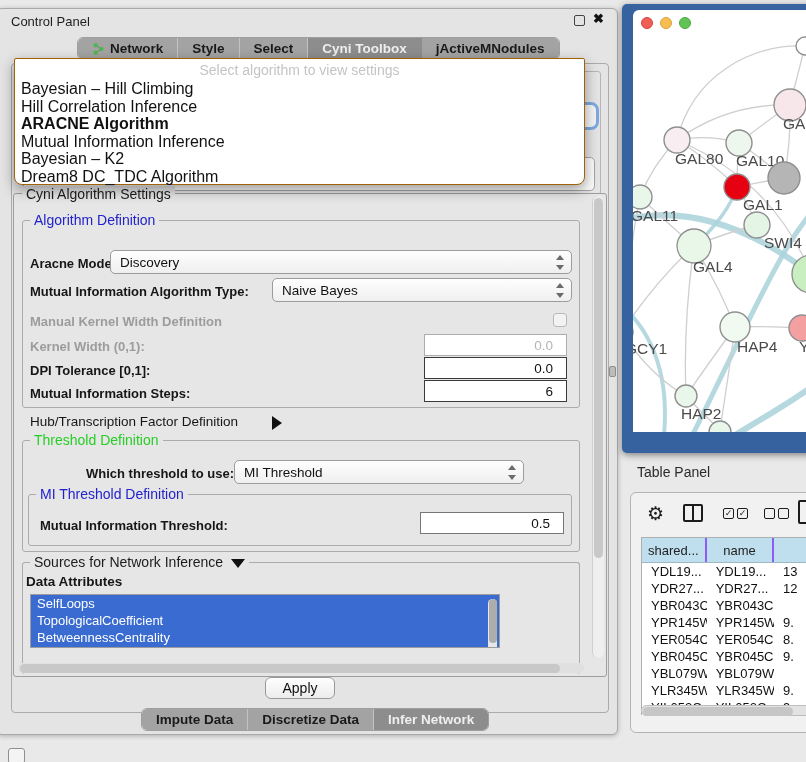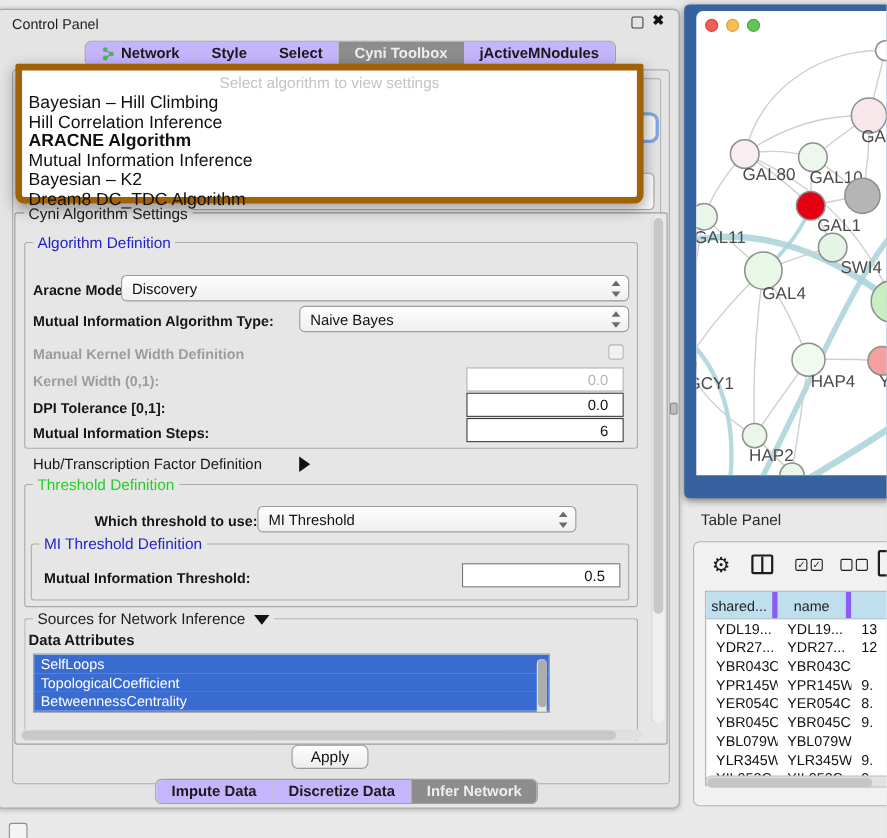"Network" .tabseg { background: #c4b5fd -> #a3a3a3 }
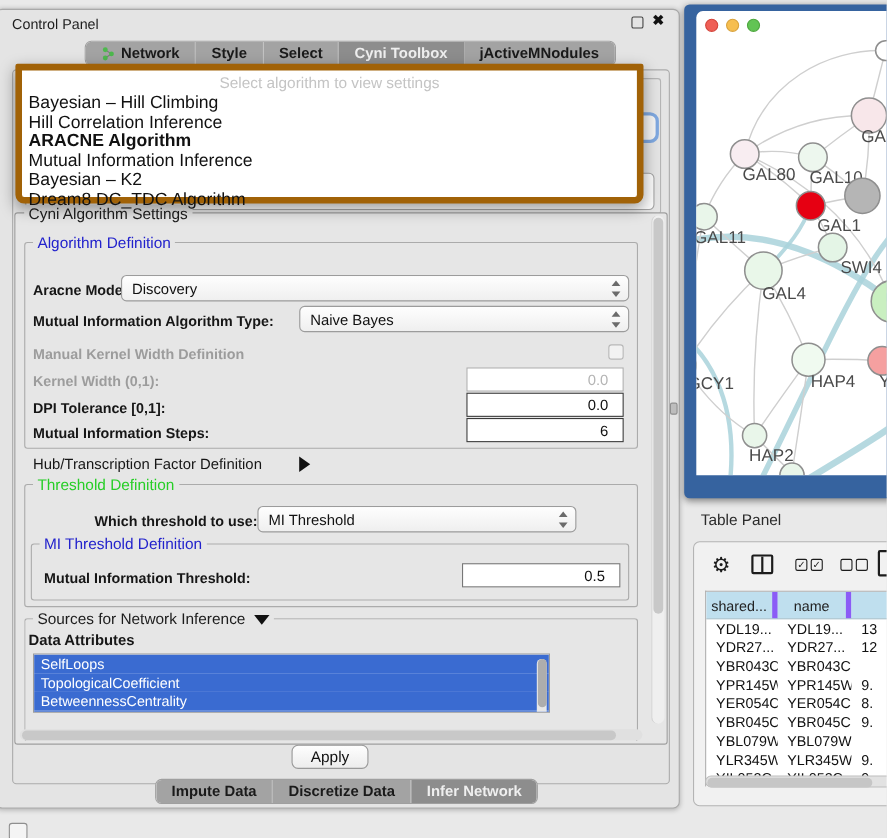"Select algorithm to view settings" .popup { border: 6px solid #a16207 -> 1px solid #a16207 }
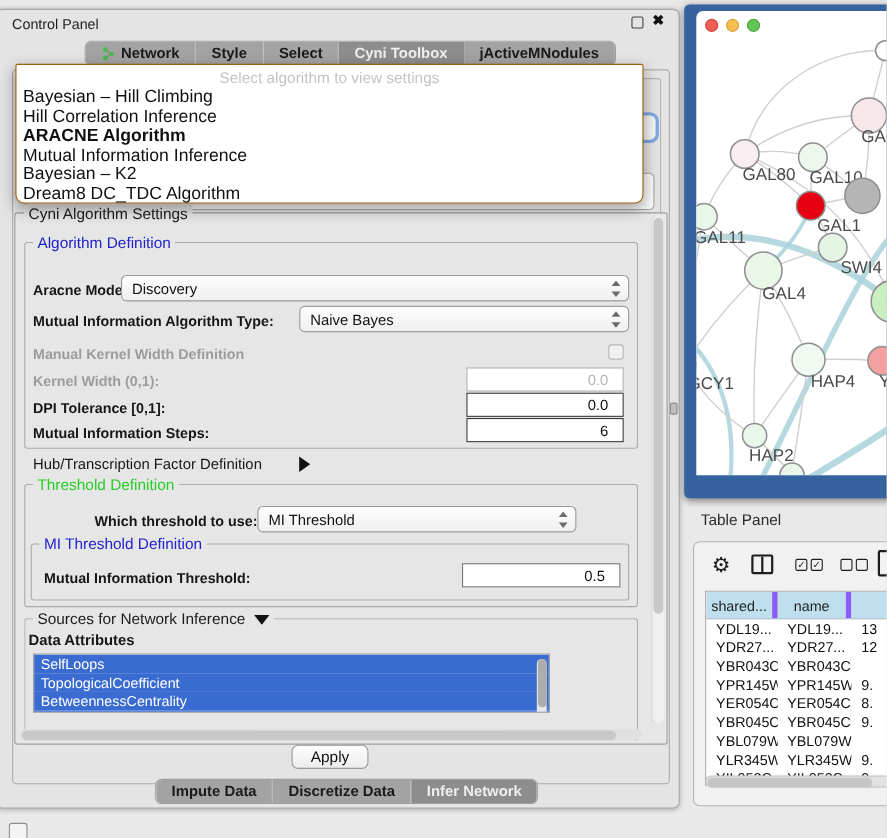"shared..." .tp-hcell { border-right: 5px solid #8b5cf6 -> 2px solid #8b5cf6 }
